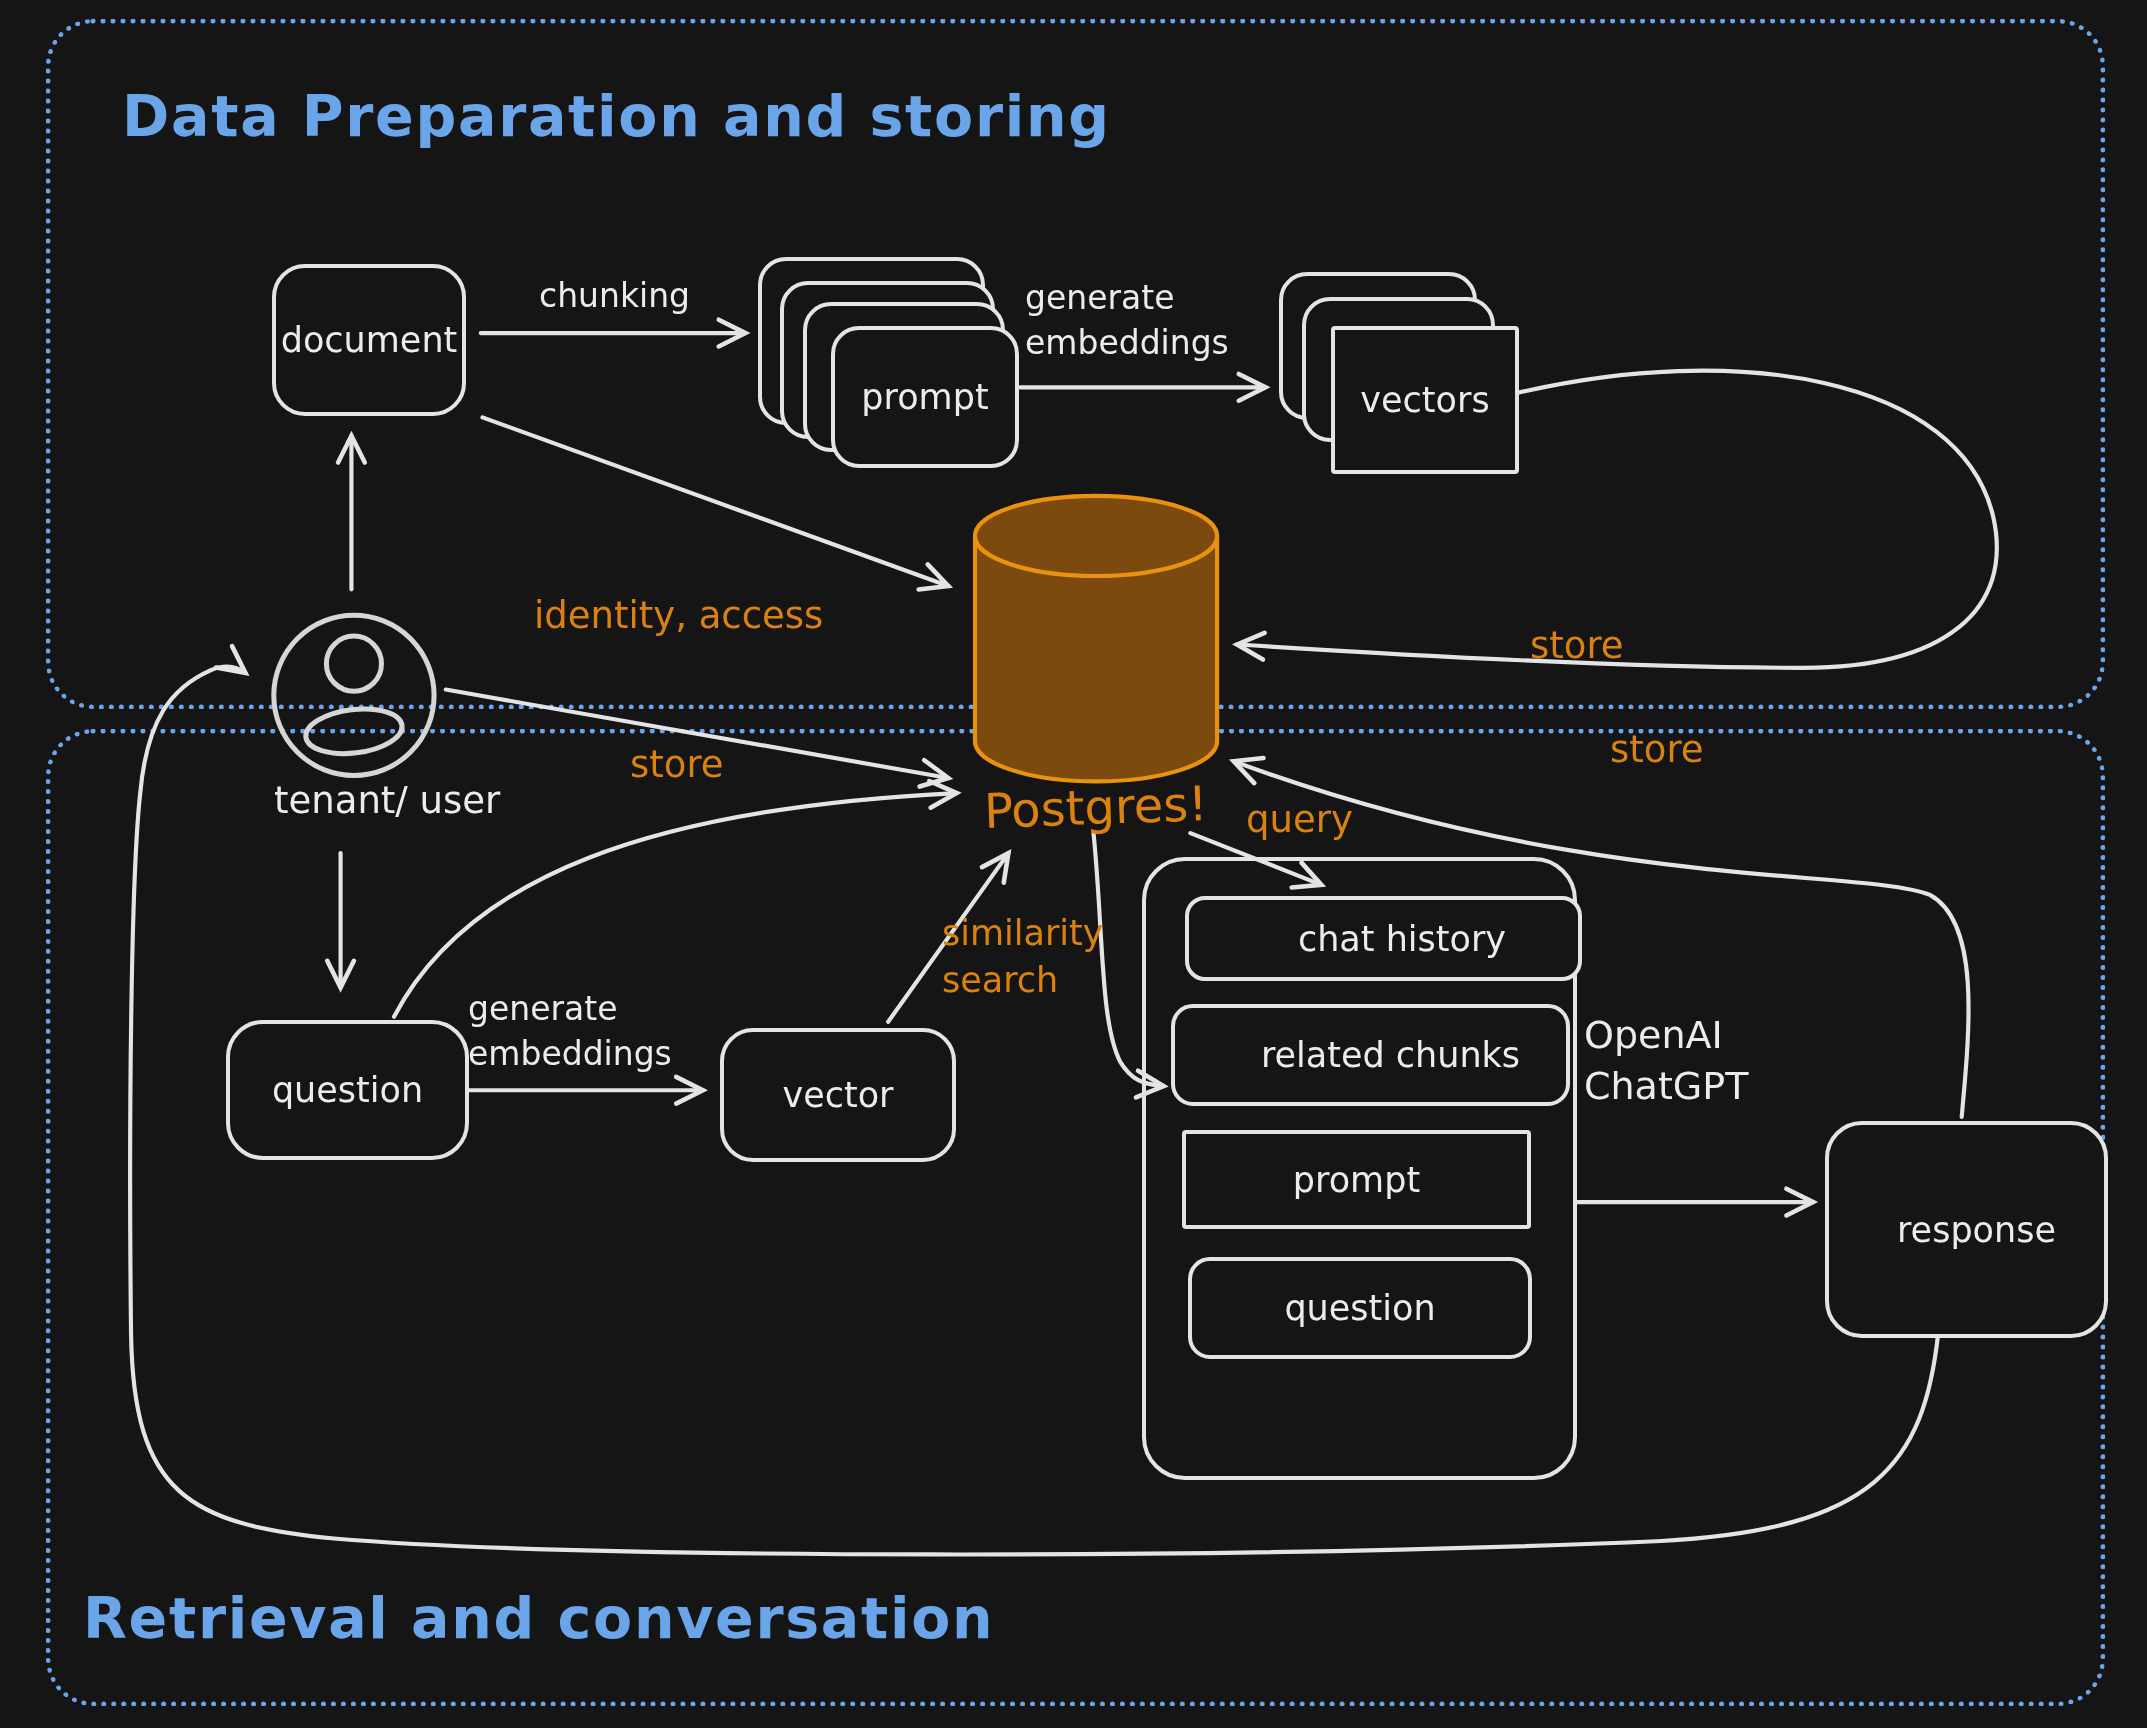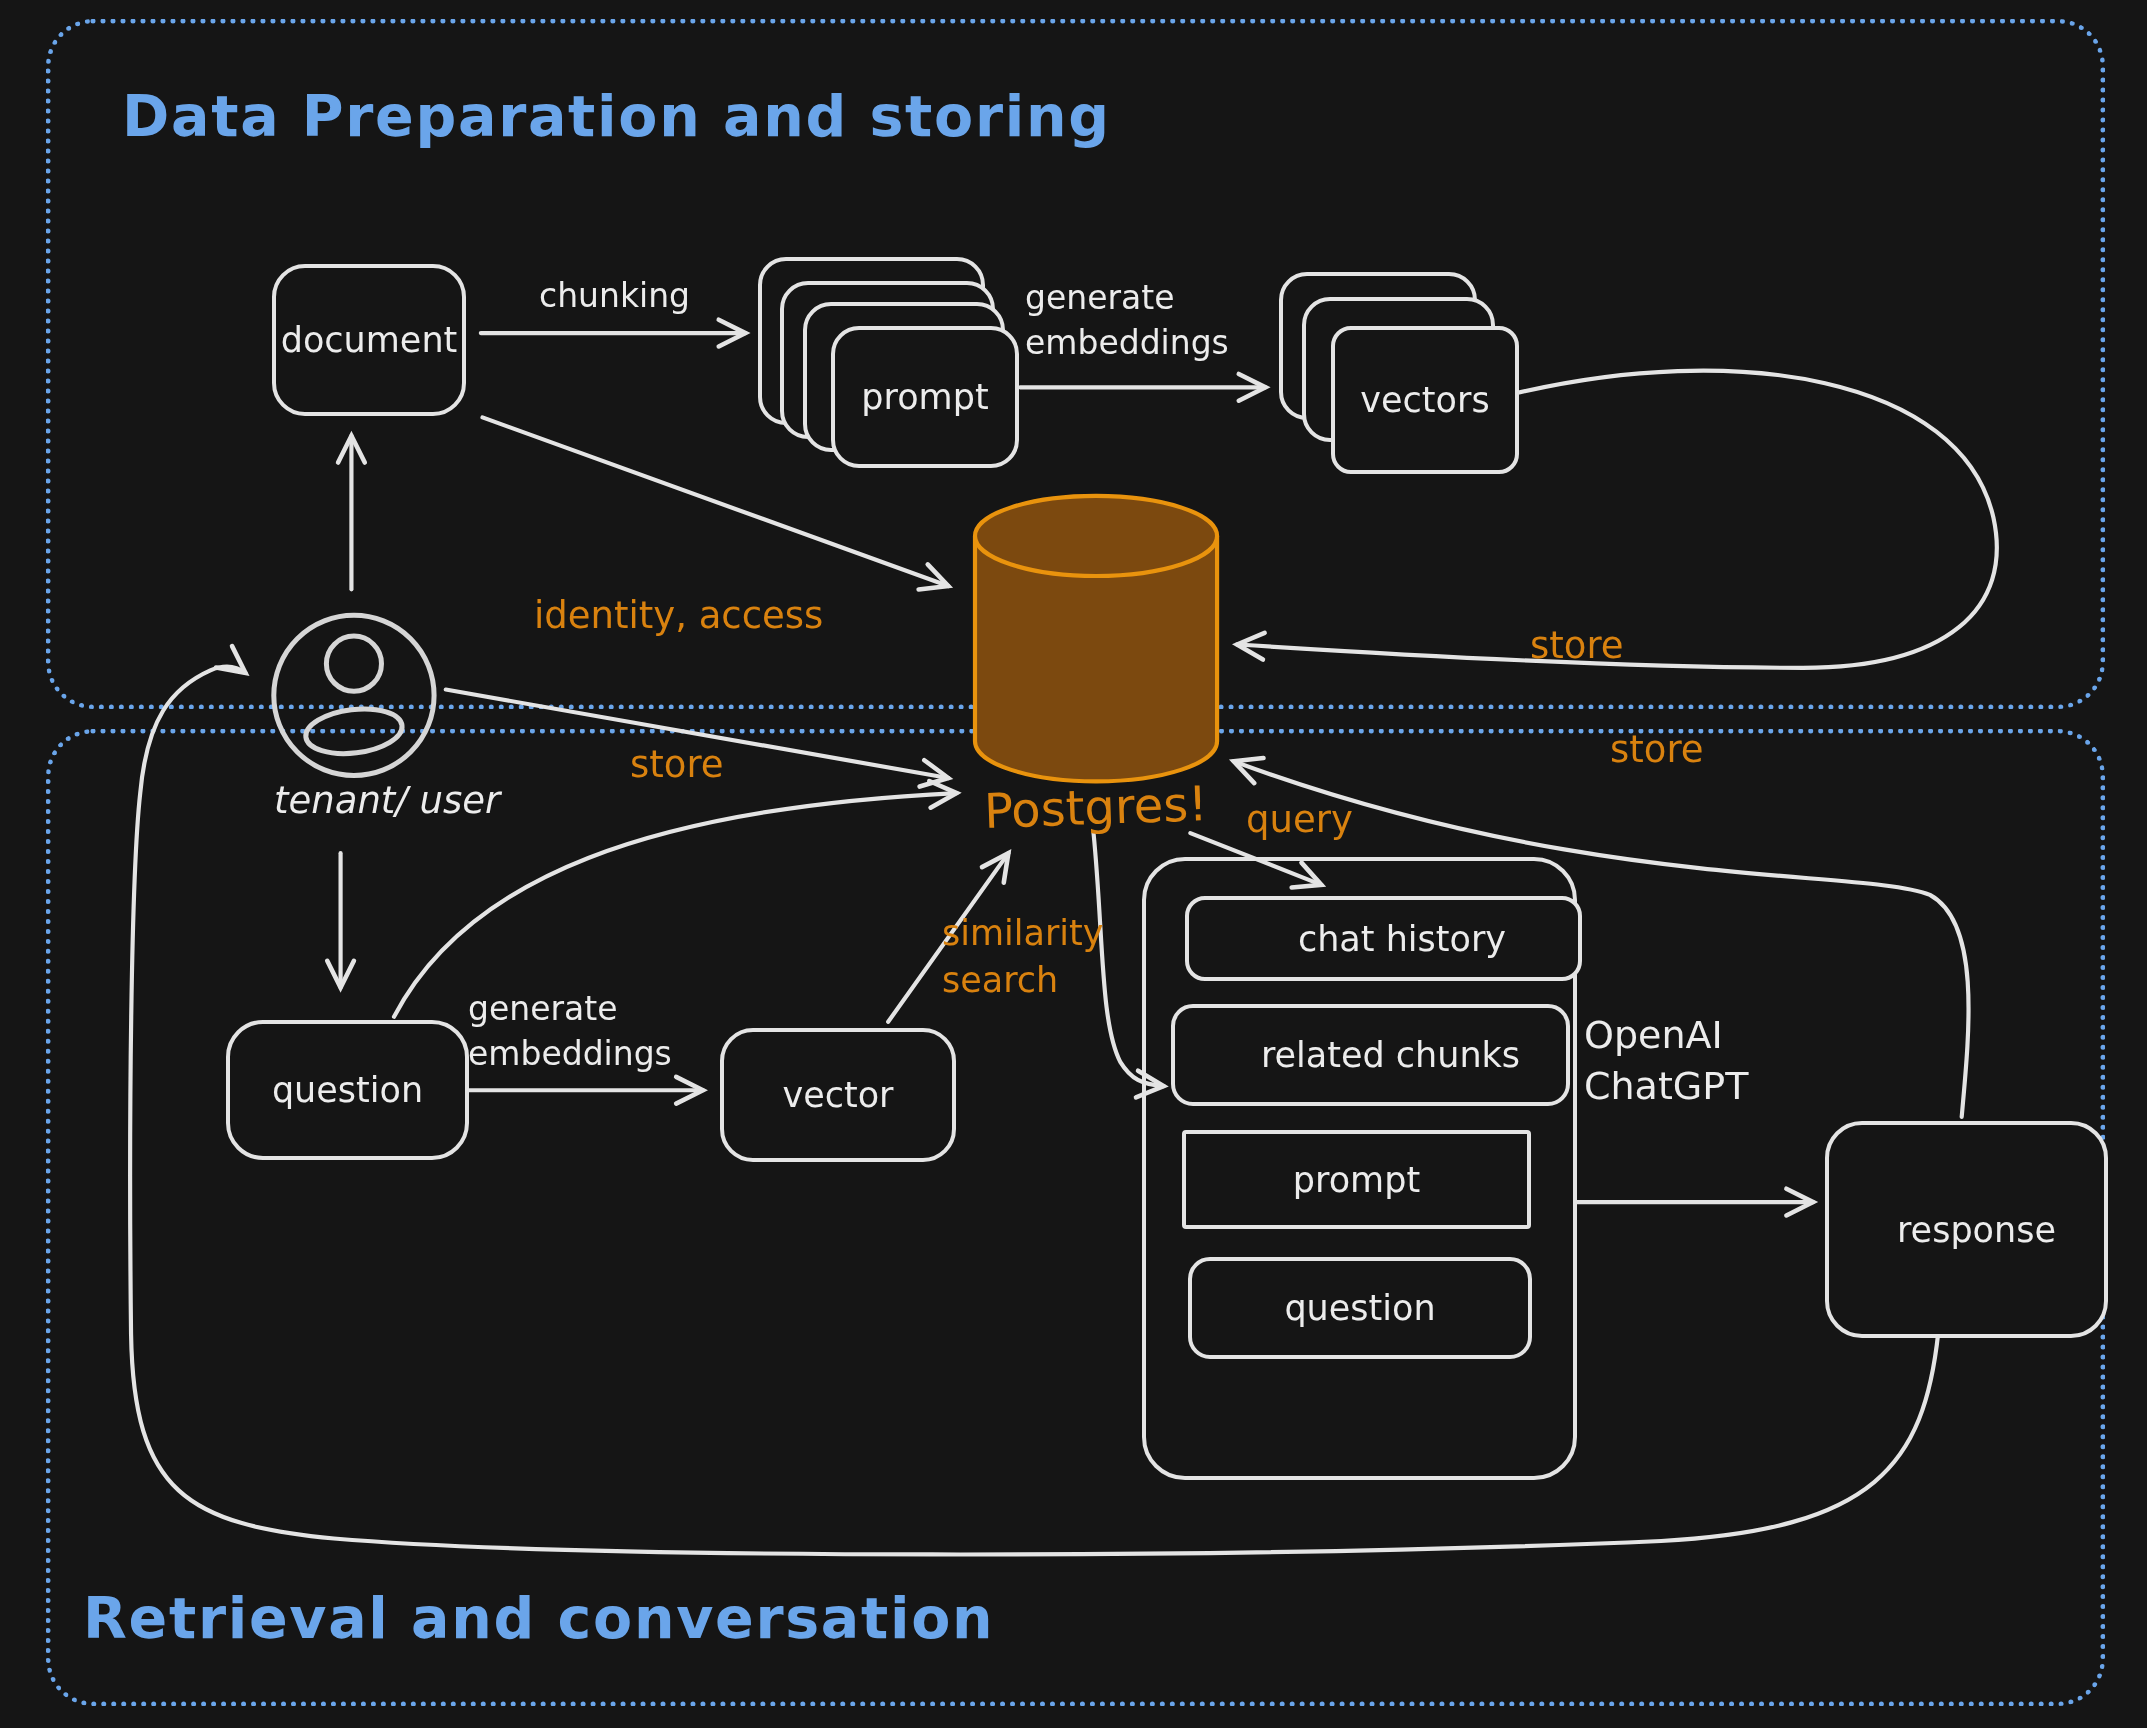"vectors" div.node { border-radius: 20px -> 4px }
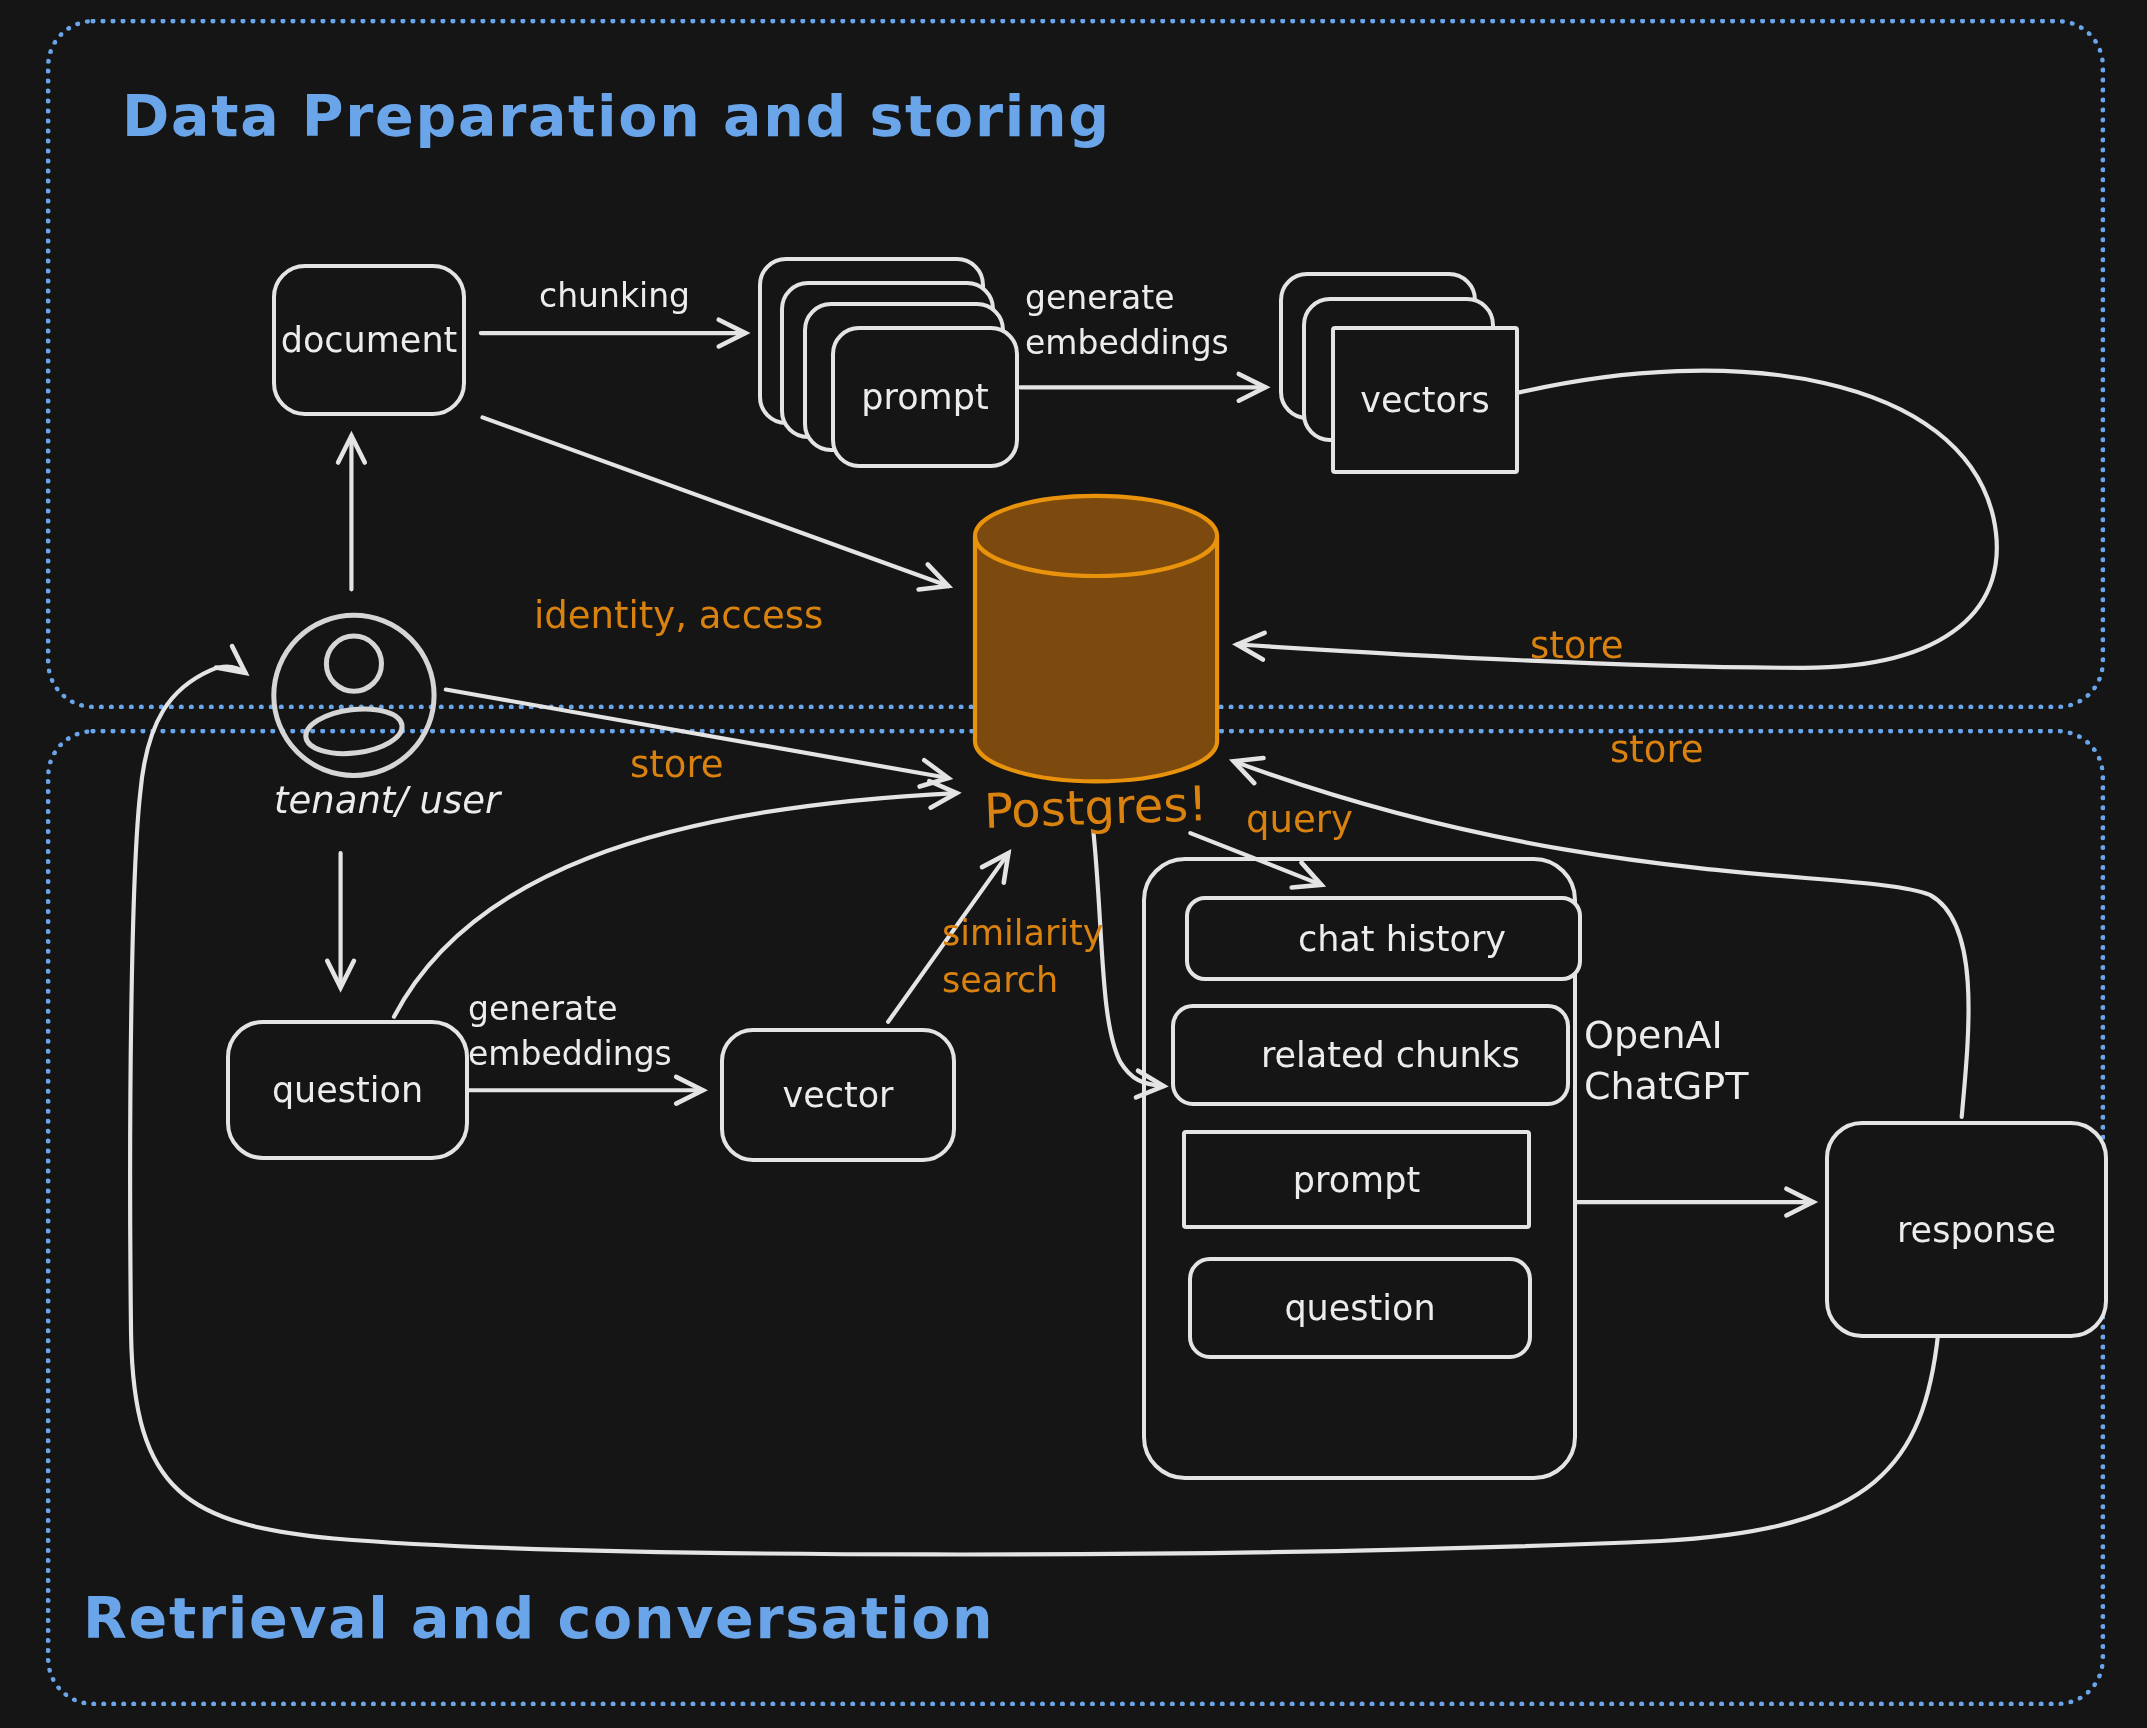"tenant/ user" div.lbl { font-style: italic -> none }
